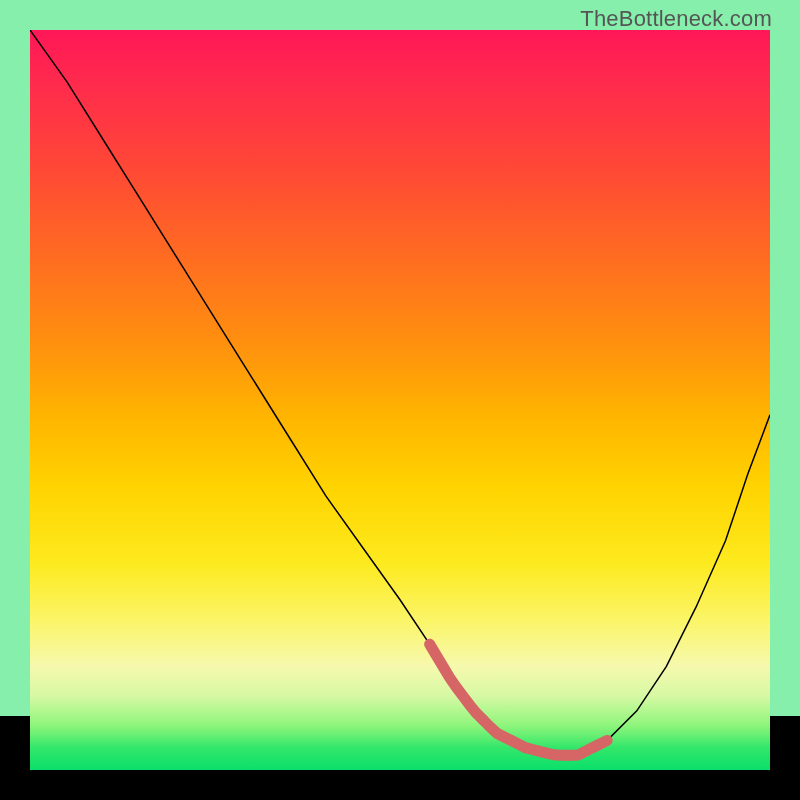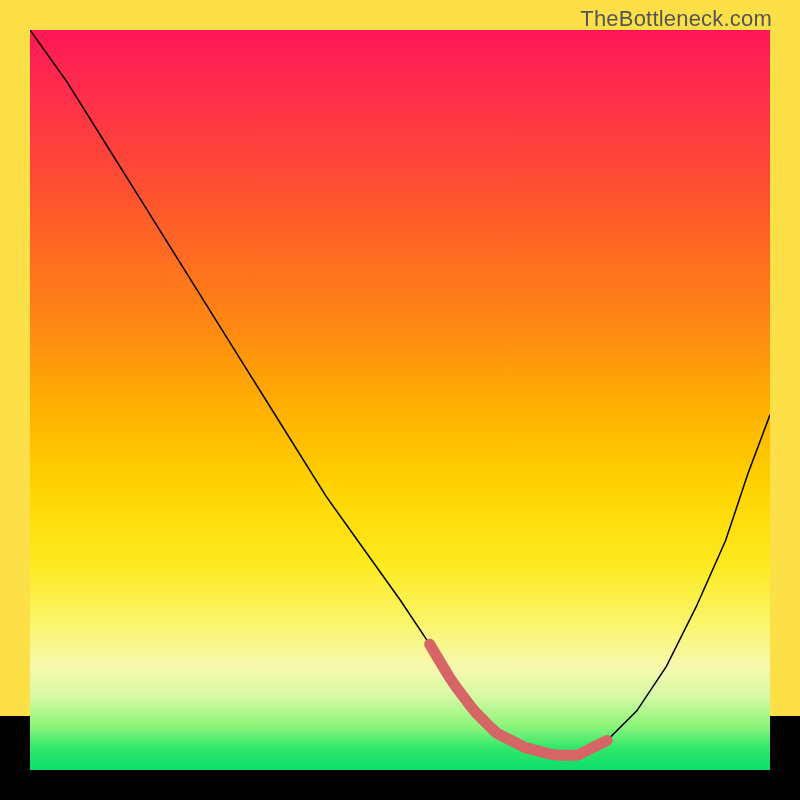"TheBottleneck.com" .frame { background: #fde047 -> #86efac }
